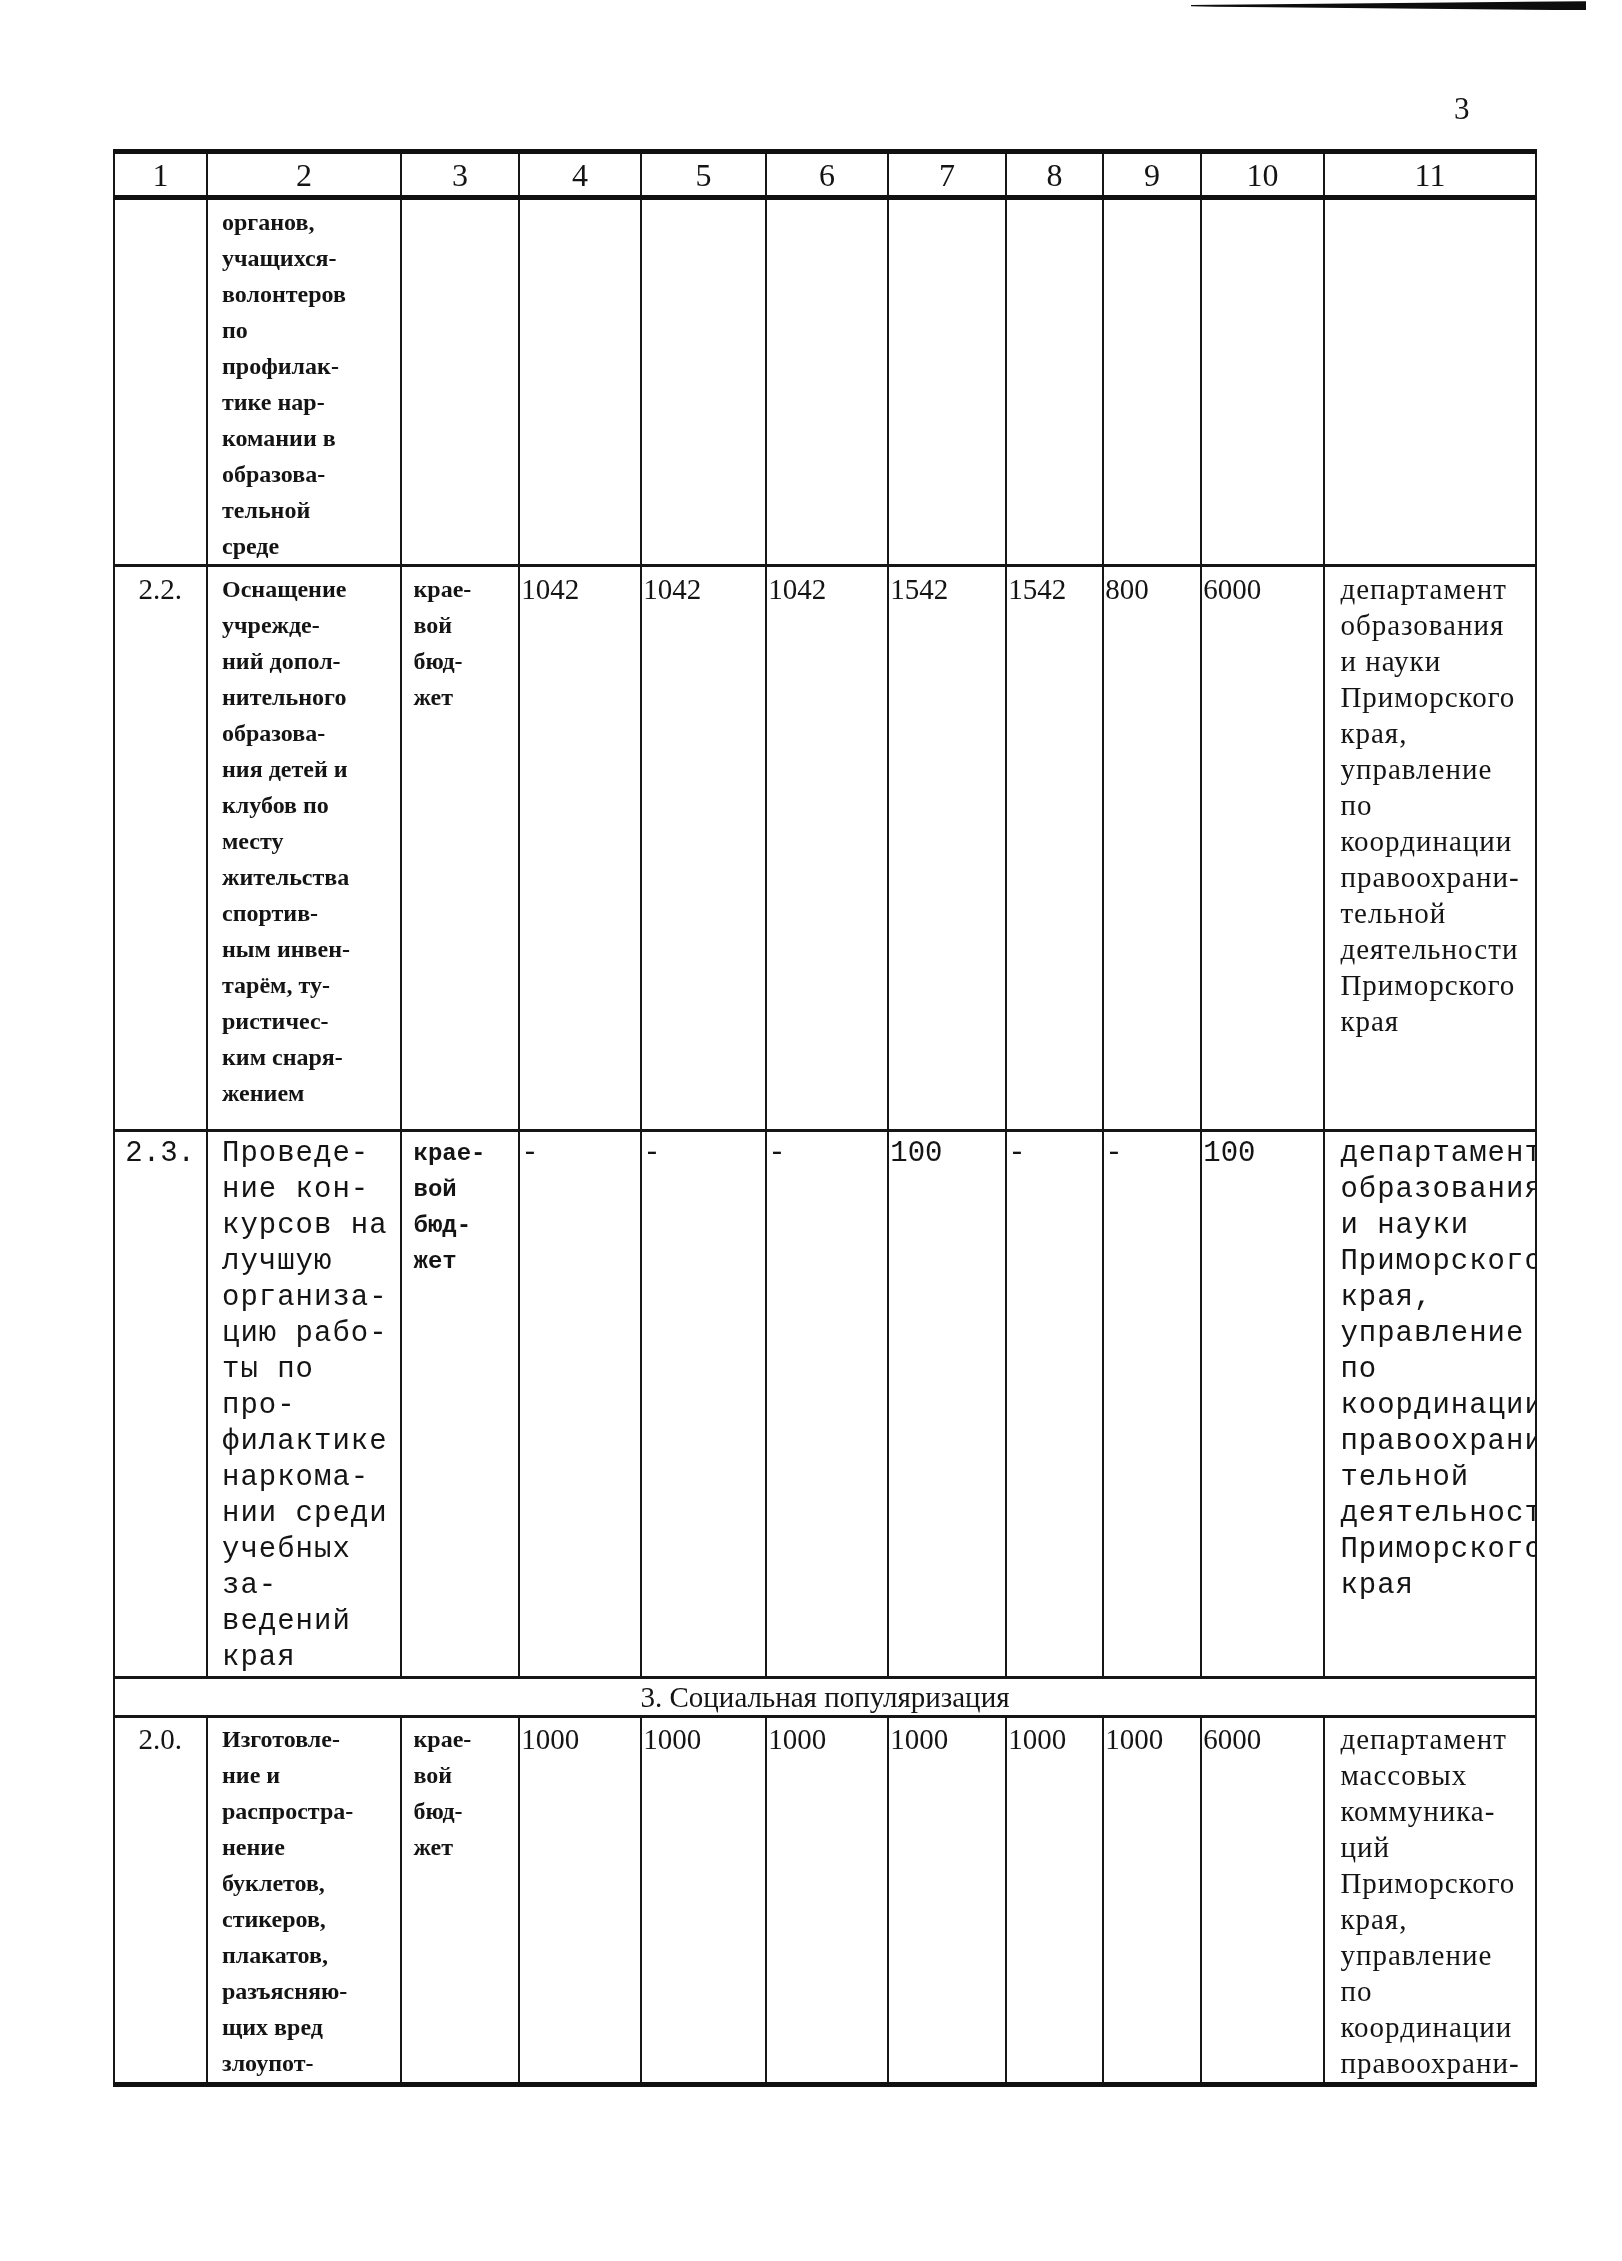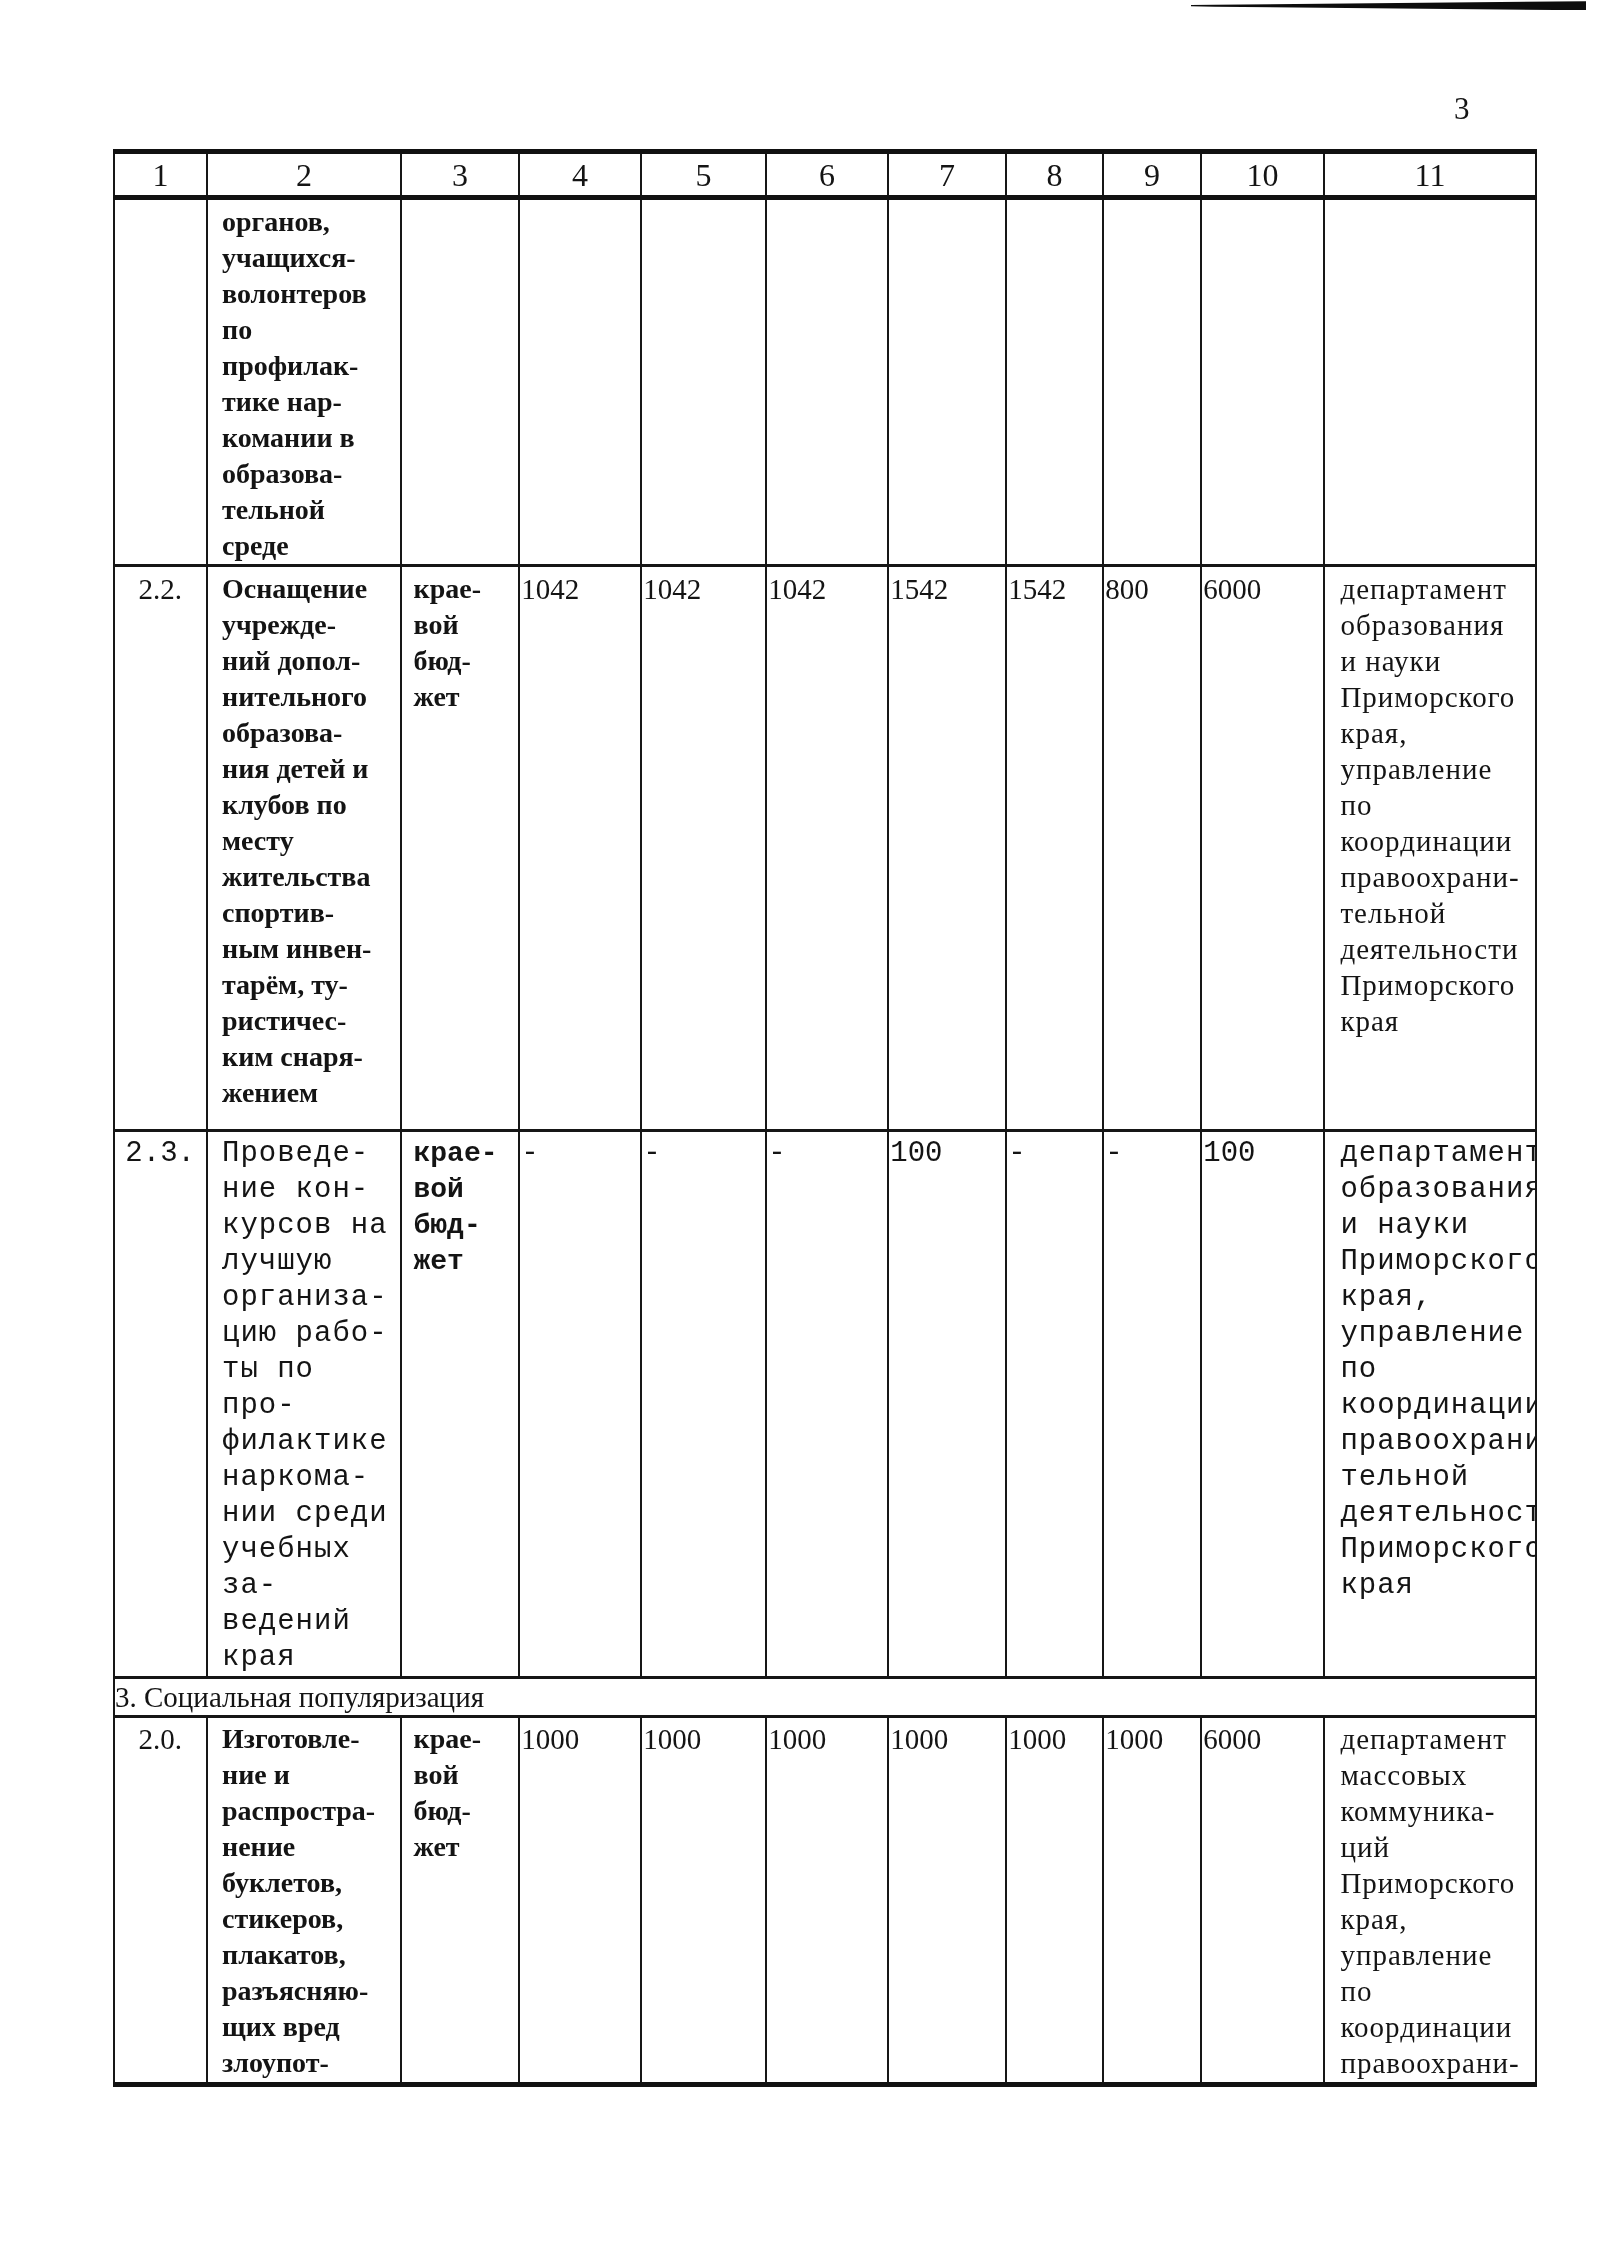"органов," .b { font-size: 28px -> 24px }
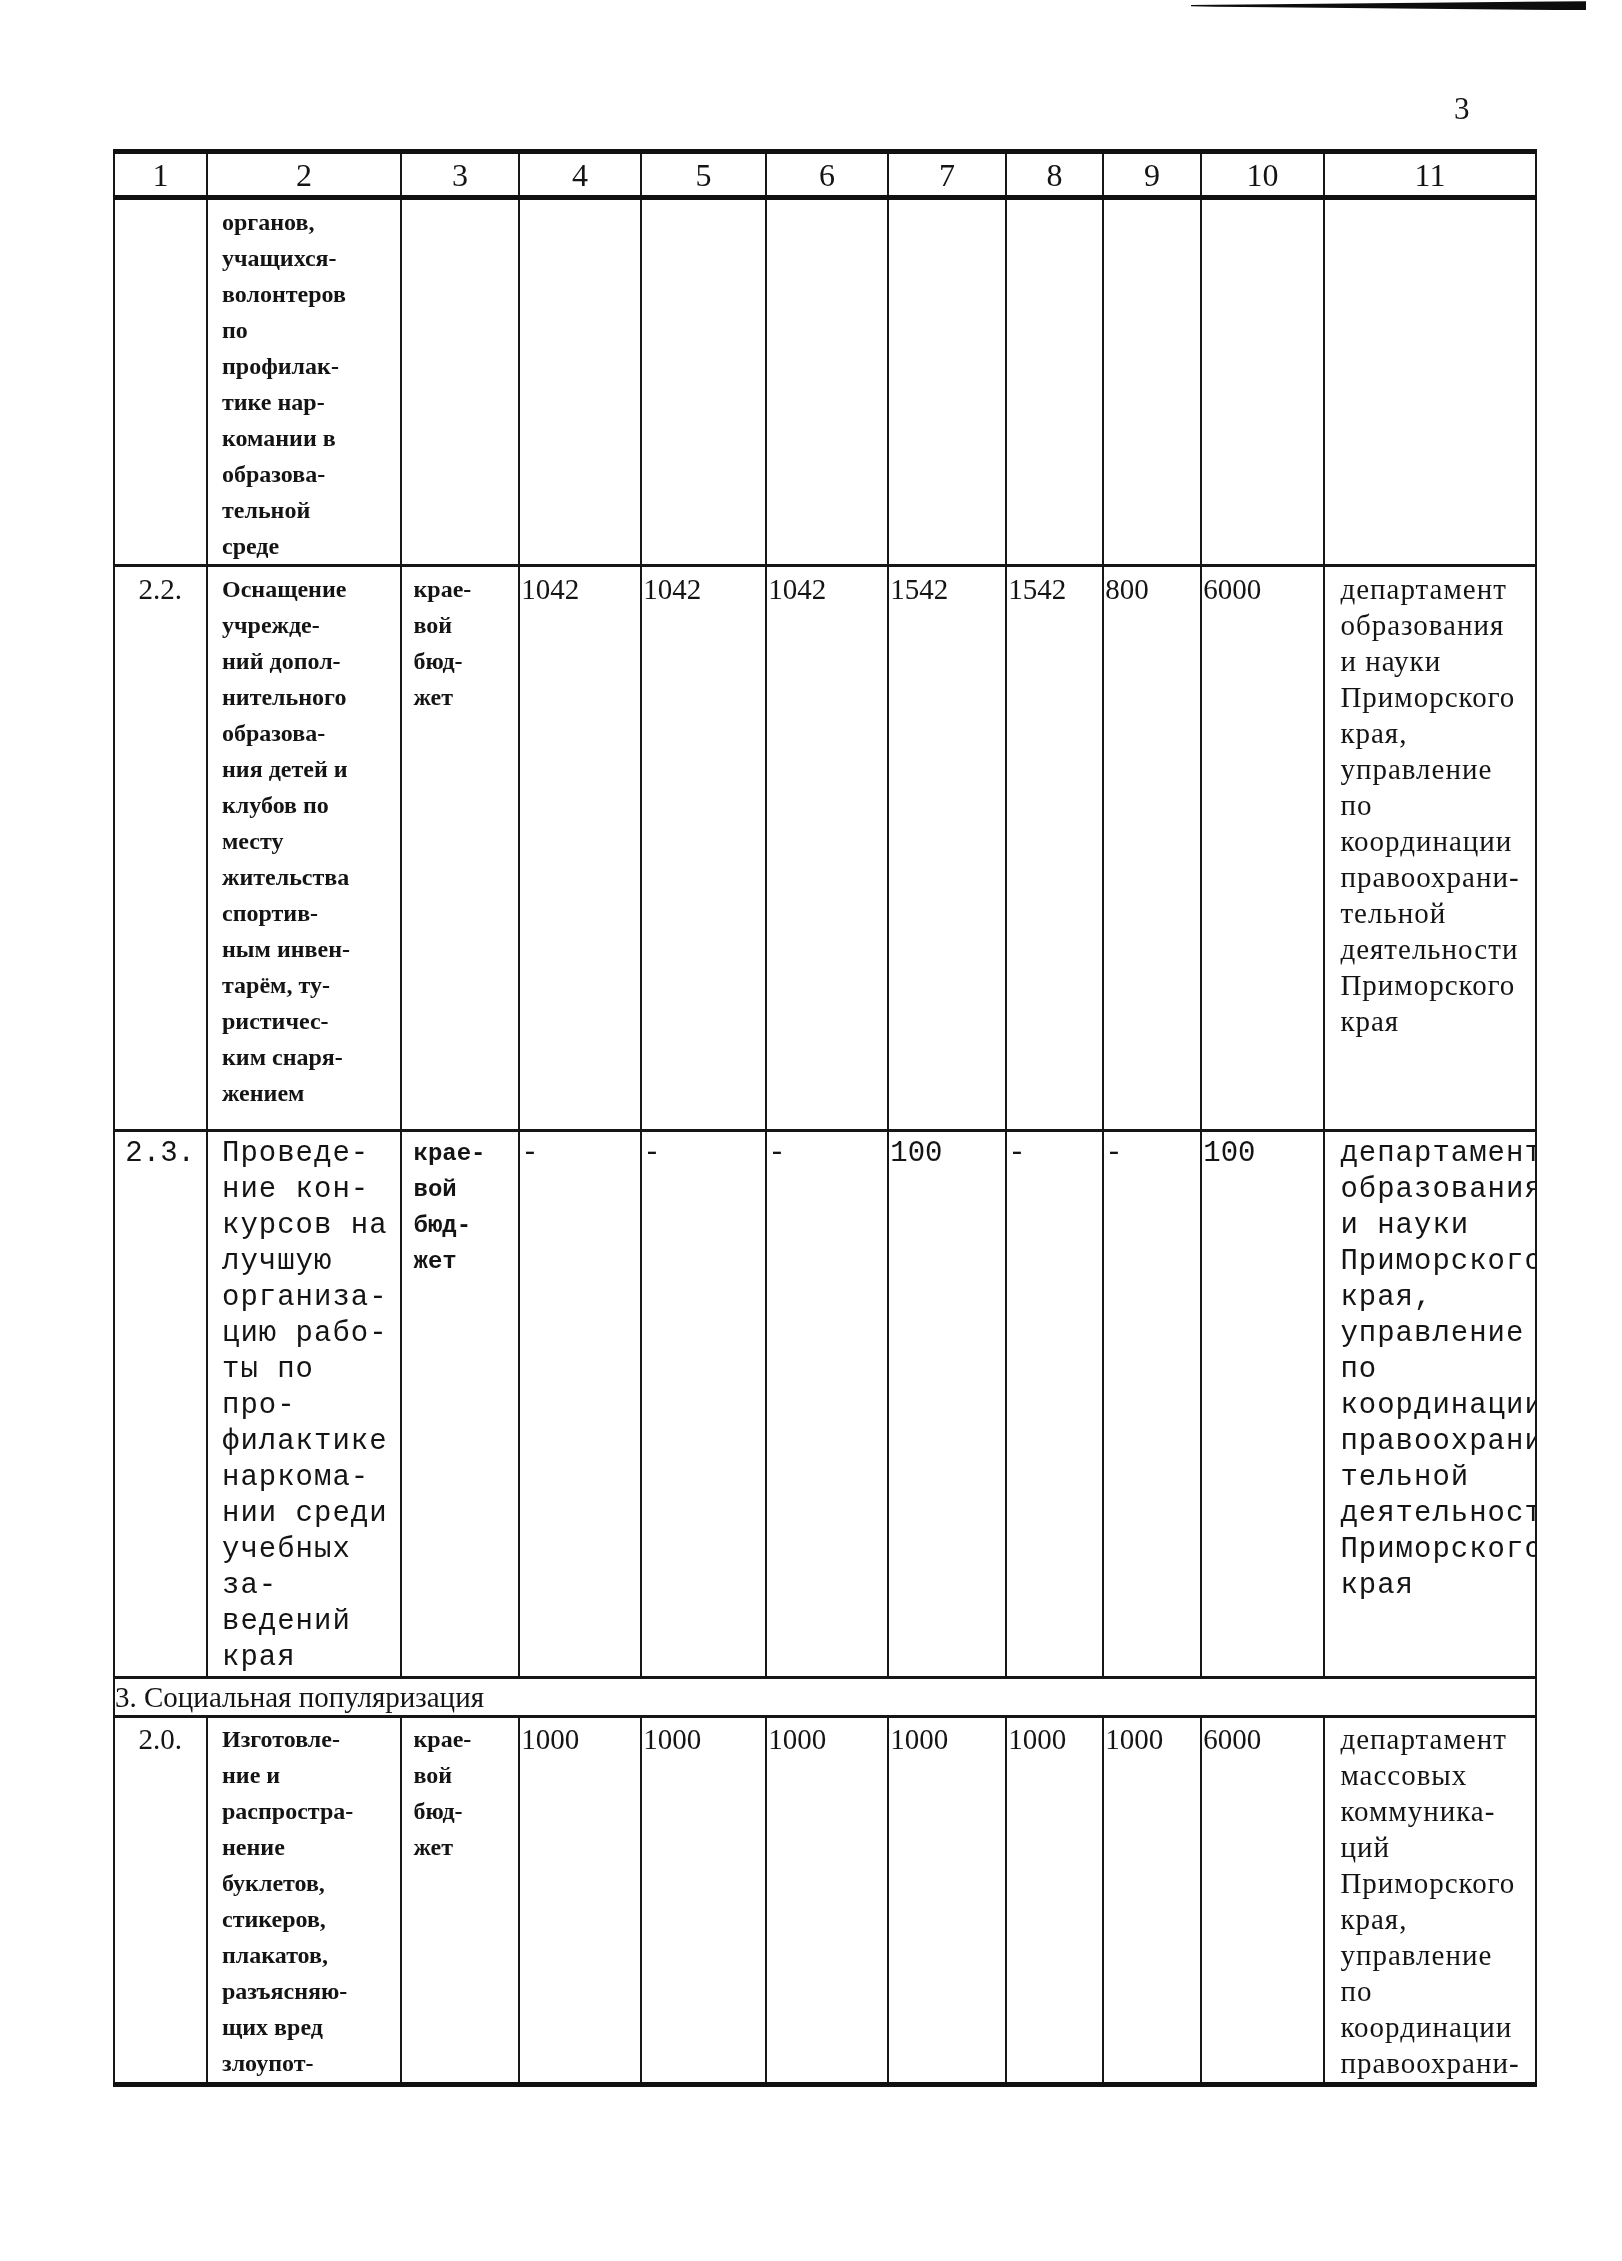"3. Социальная популяризация" tr.section-row td { text-align: left -> center }
